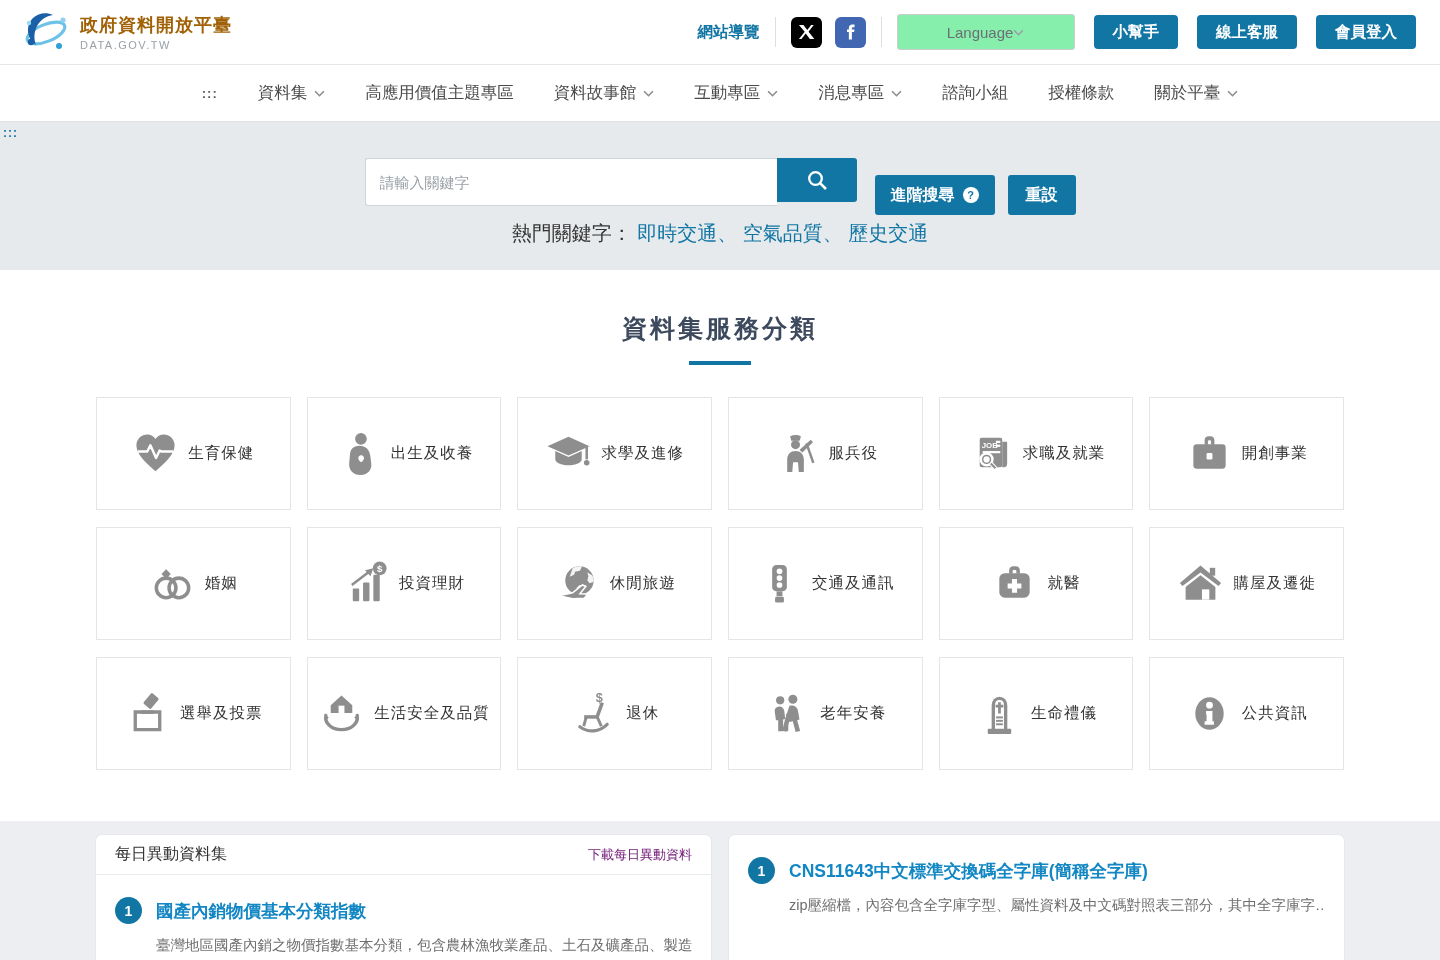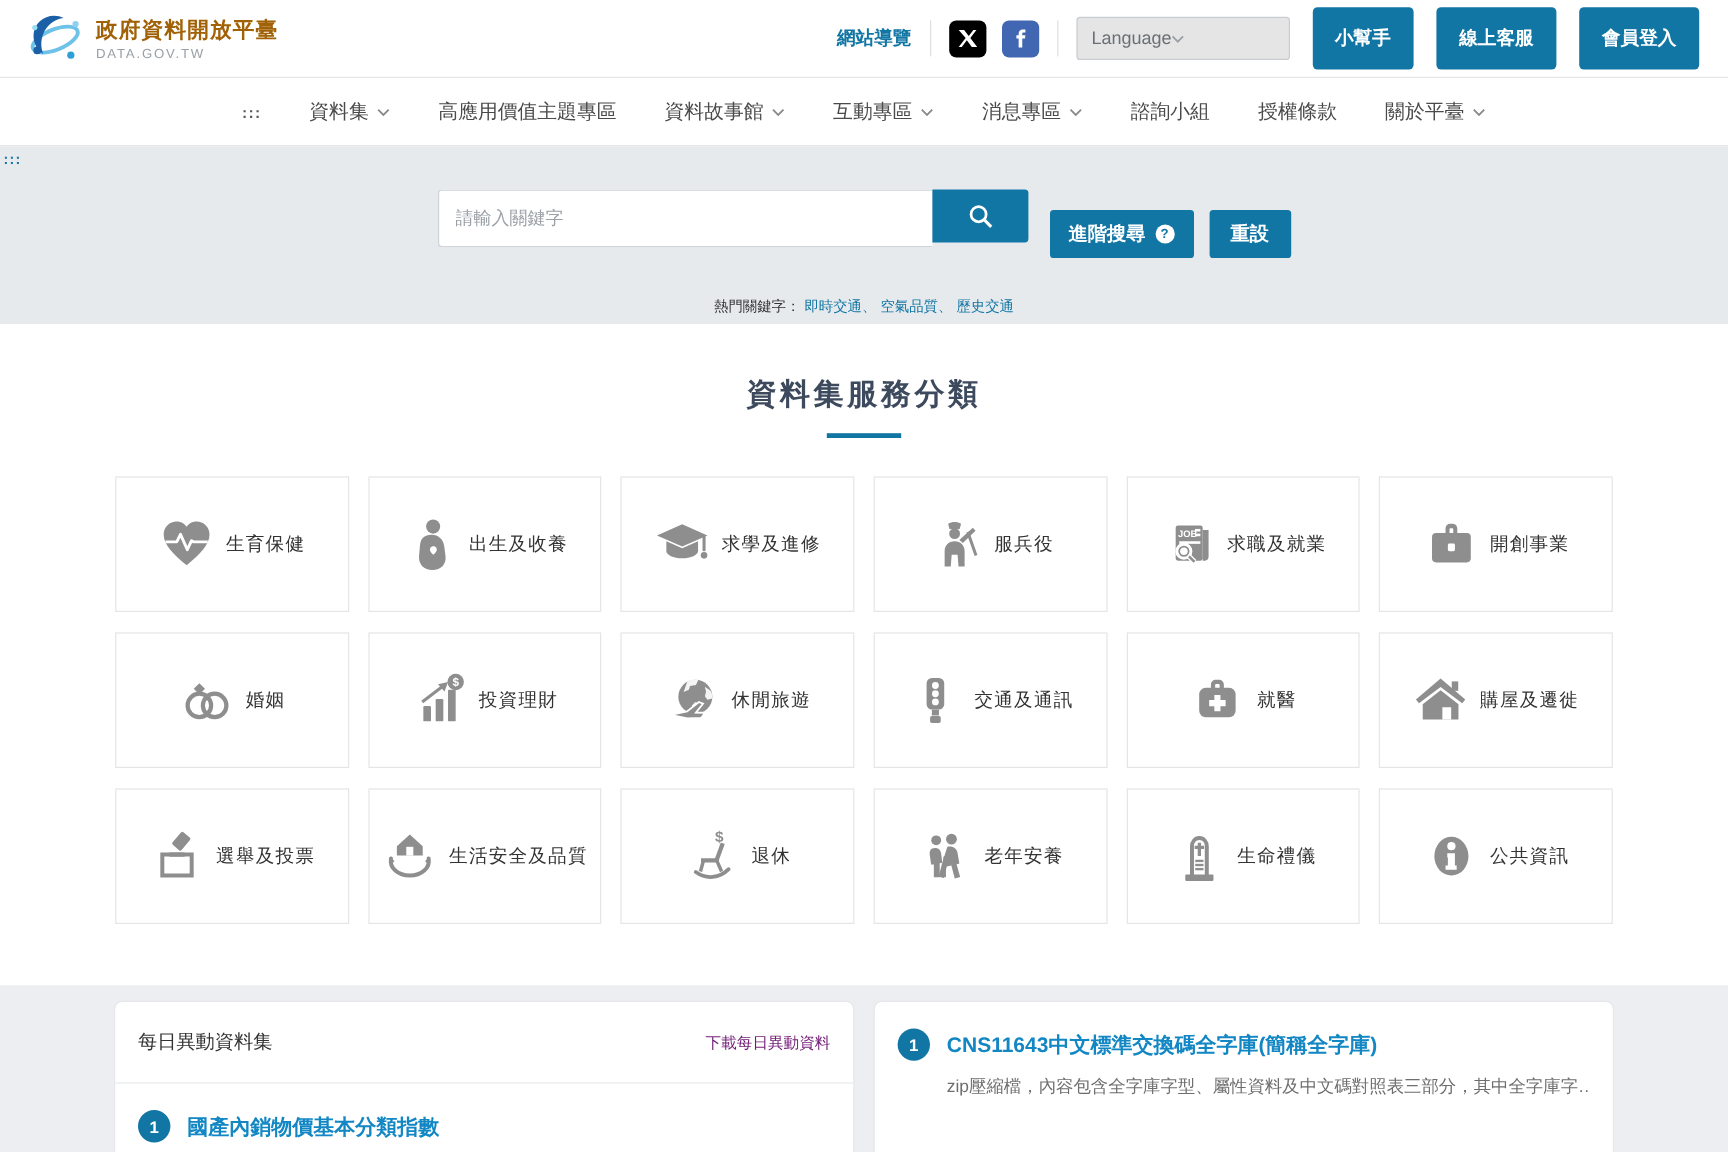"Language" .lang-select { background: #e5e5e5 -> #86efac; justify-content: flex-start -> center }
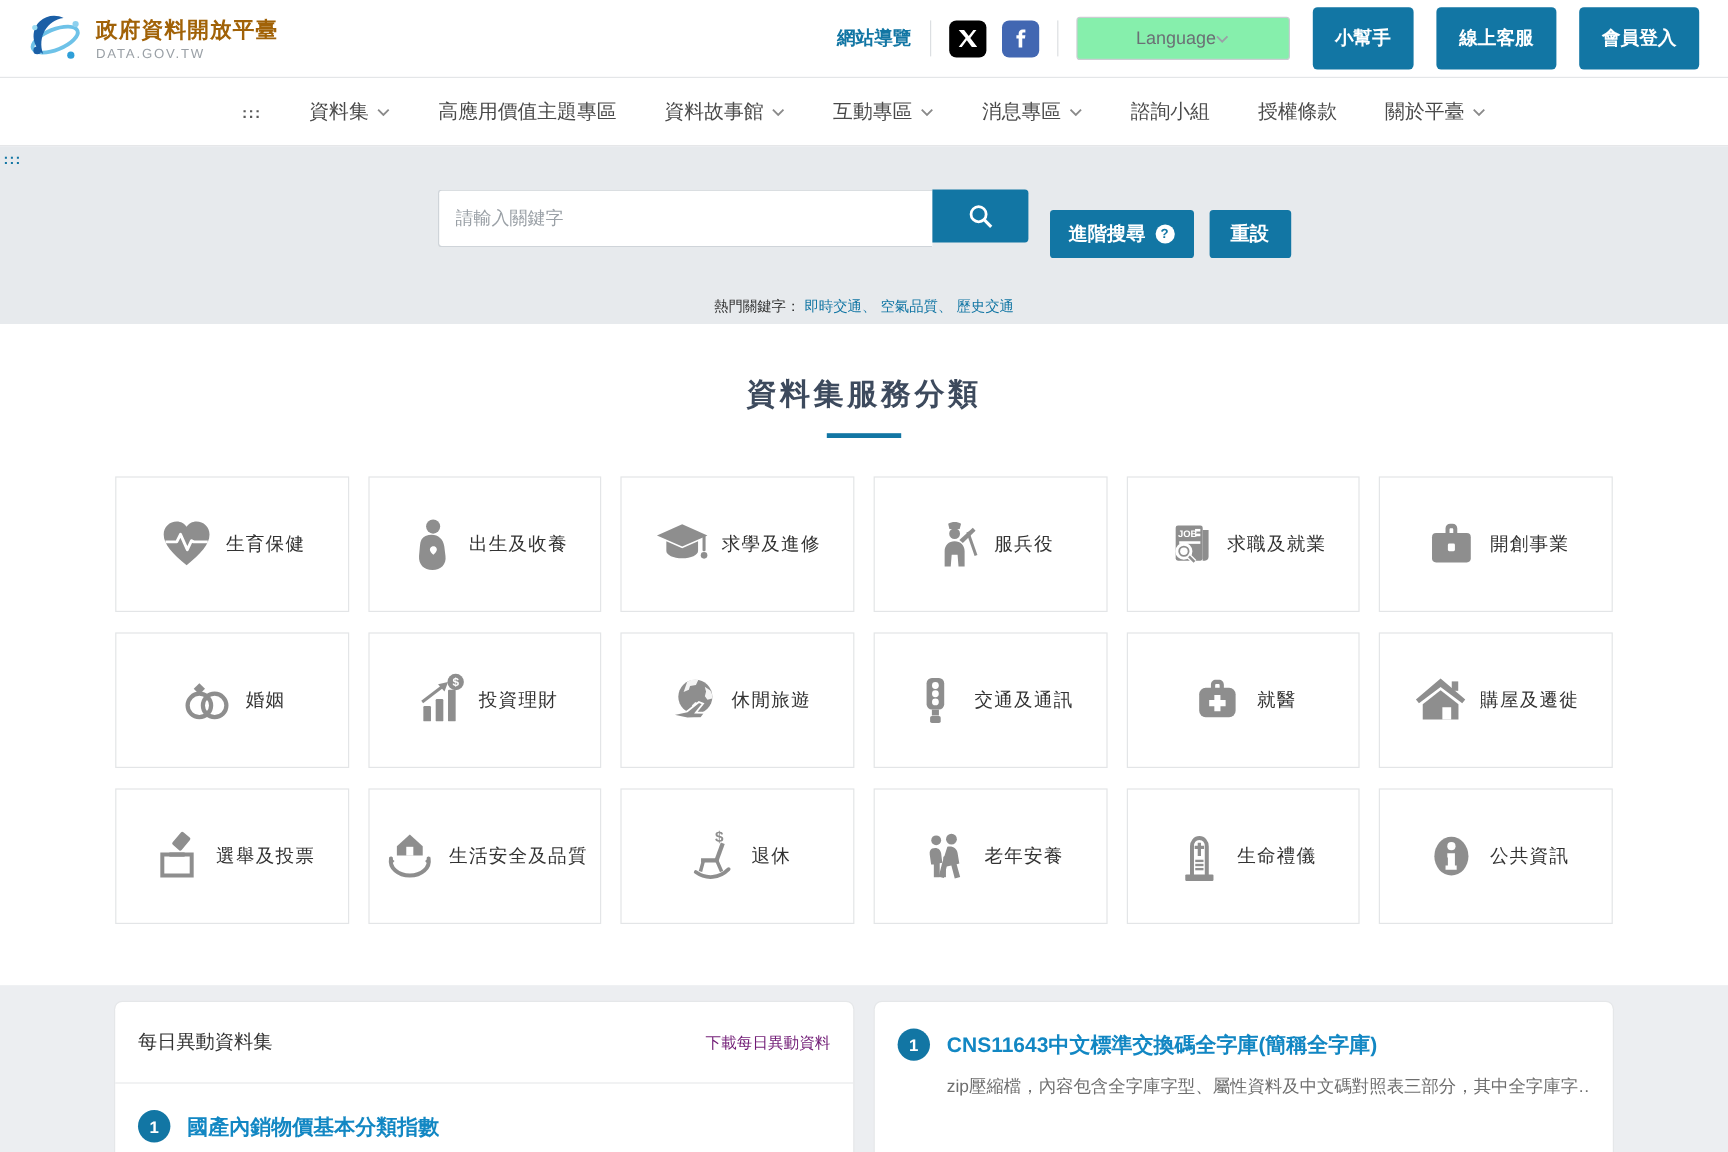"小幫手" .hdr-btn { height: 52px -> 34px }
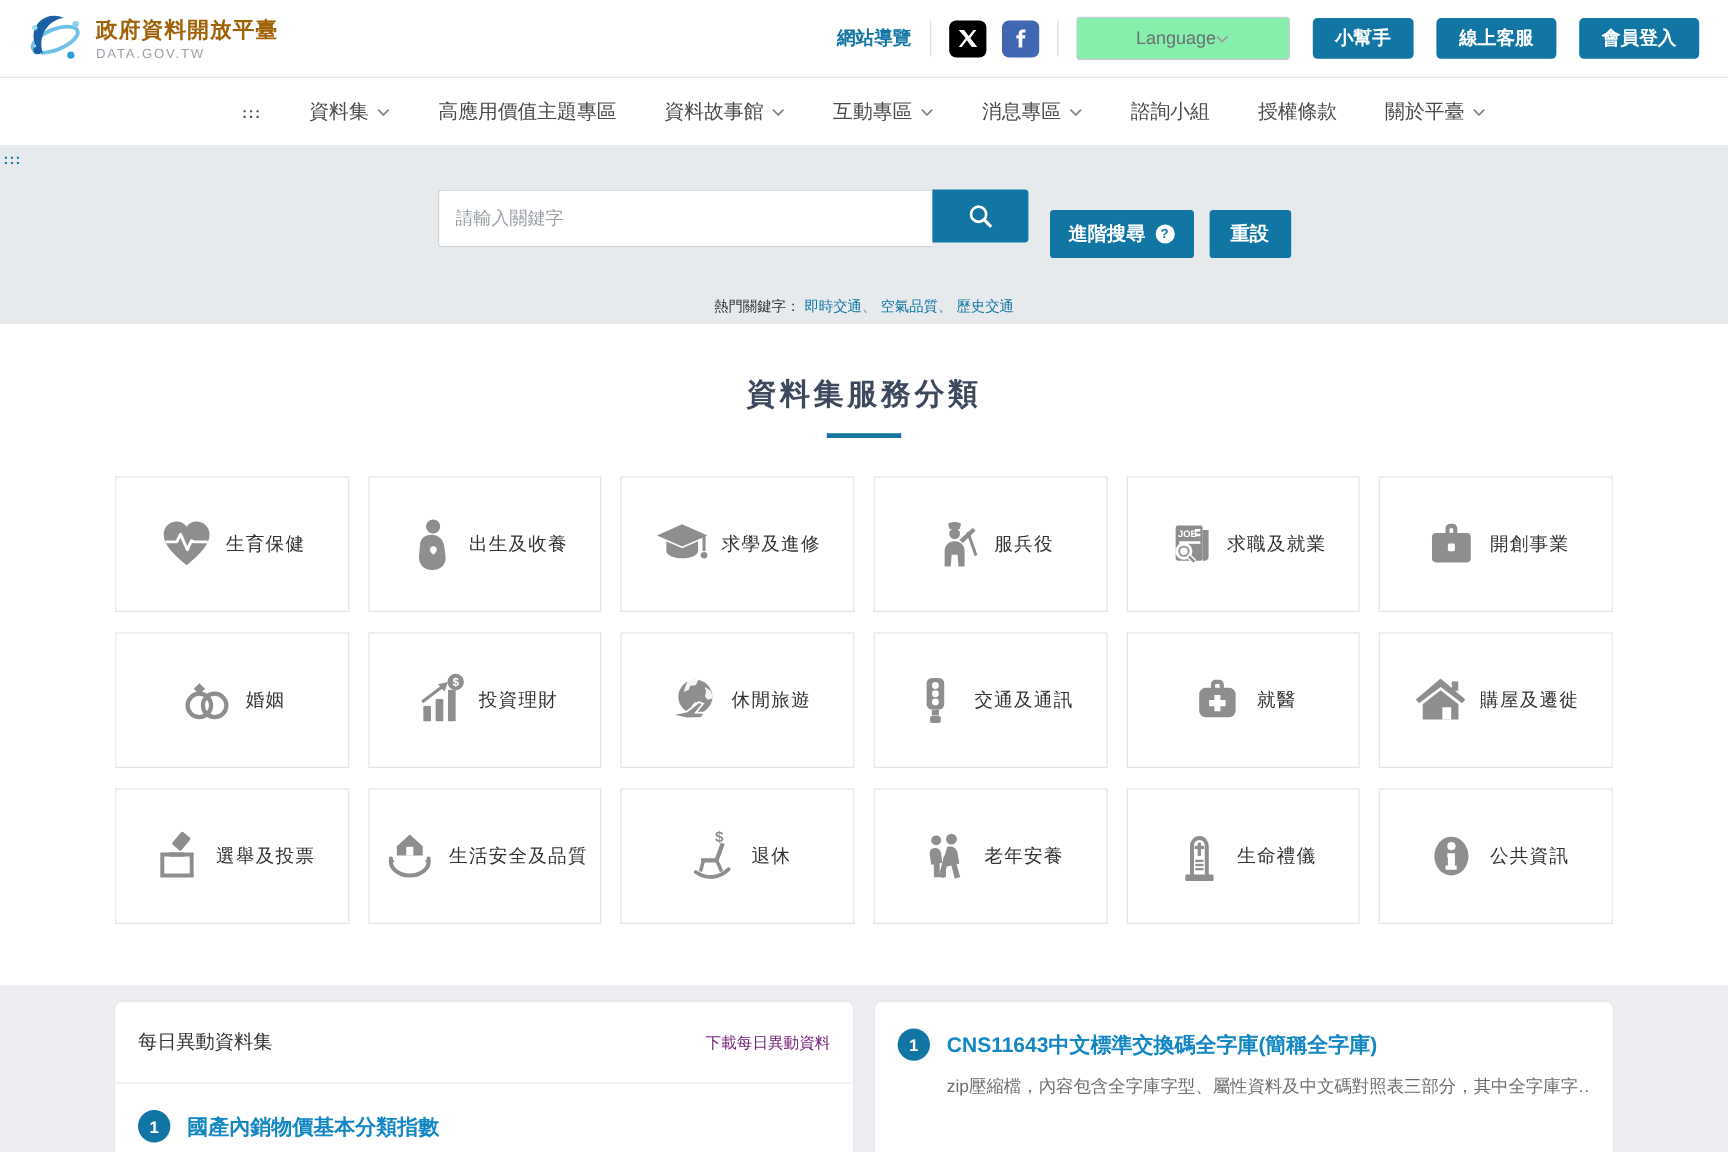"熱門關鍵字： 即時交通、 空氣品質、 歷史交通" .keywords { font-size: 12px -> 20px; margin-top: 32px -> 5px }
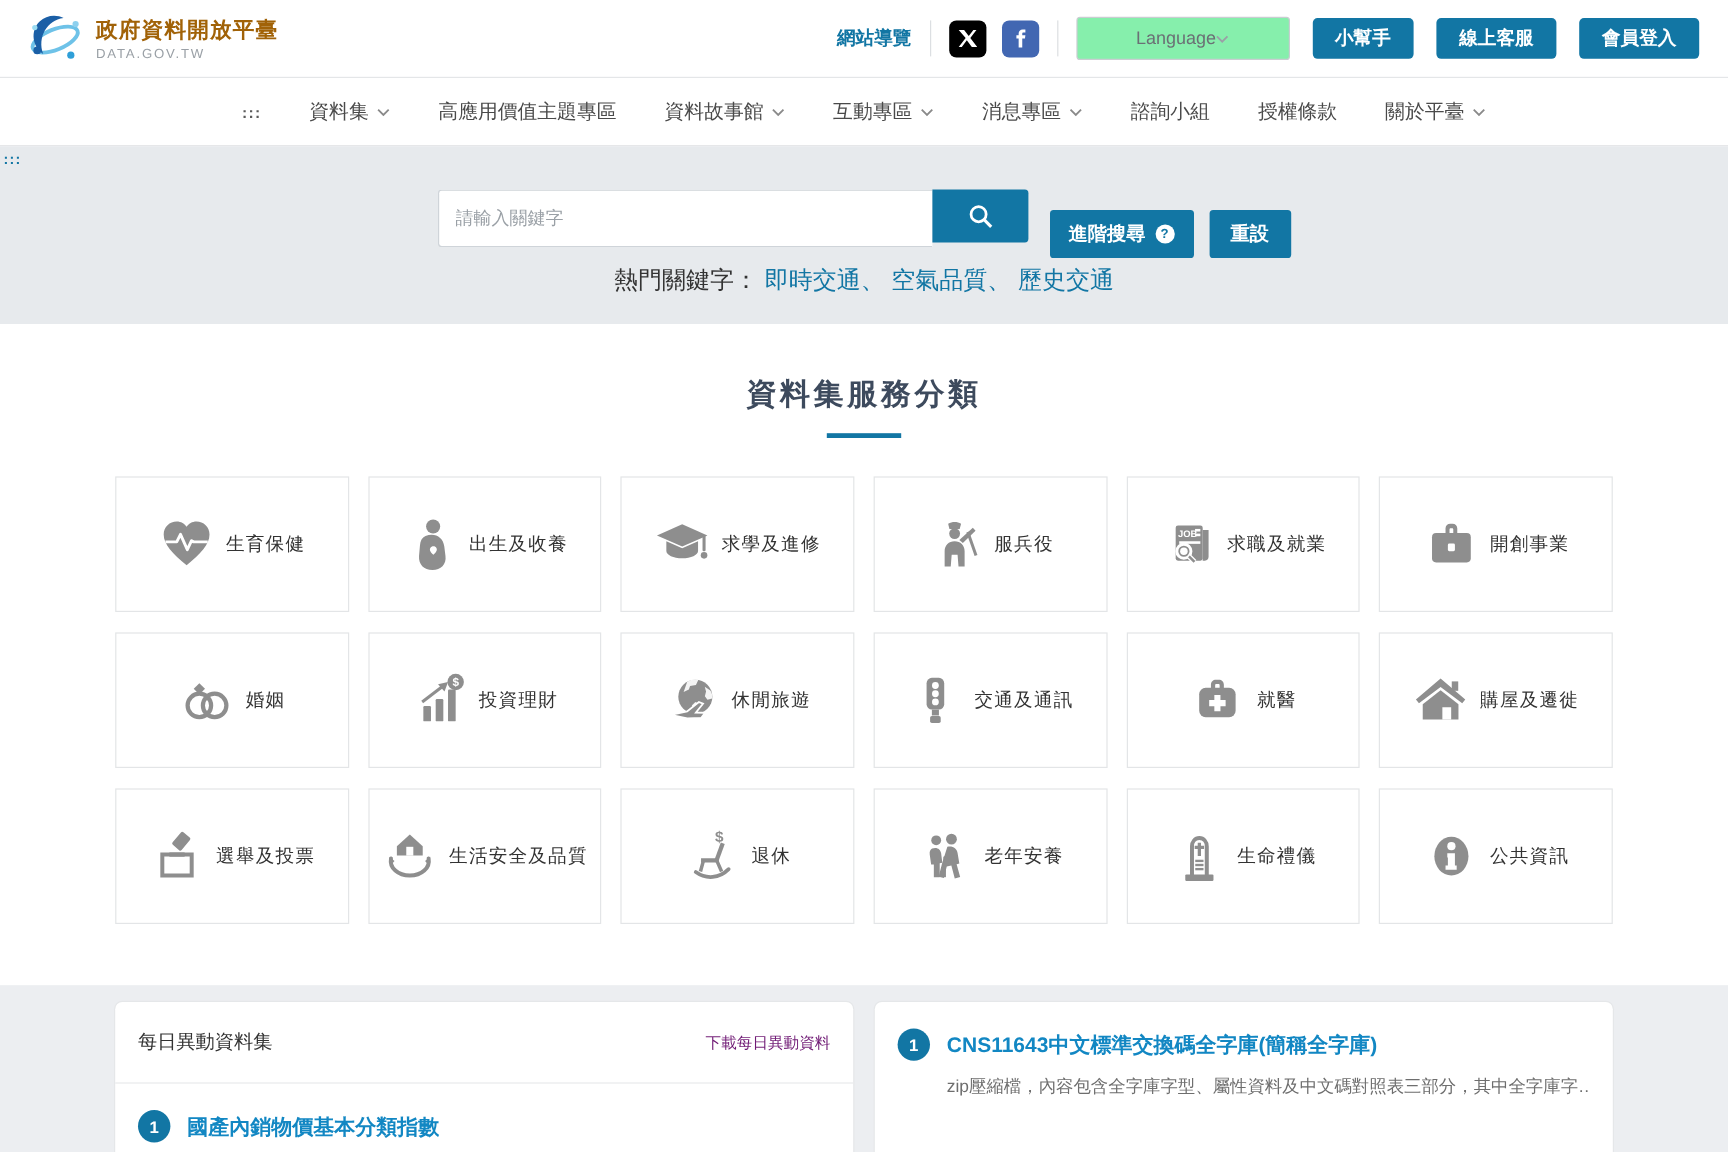"每日異動資料集" .panel-head { height: 68px -> 40px }
